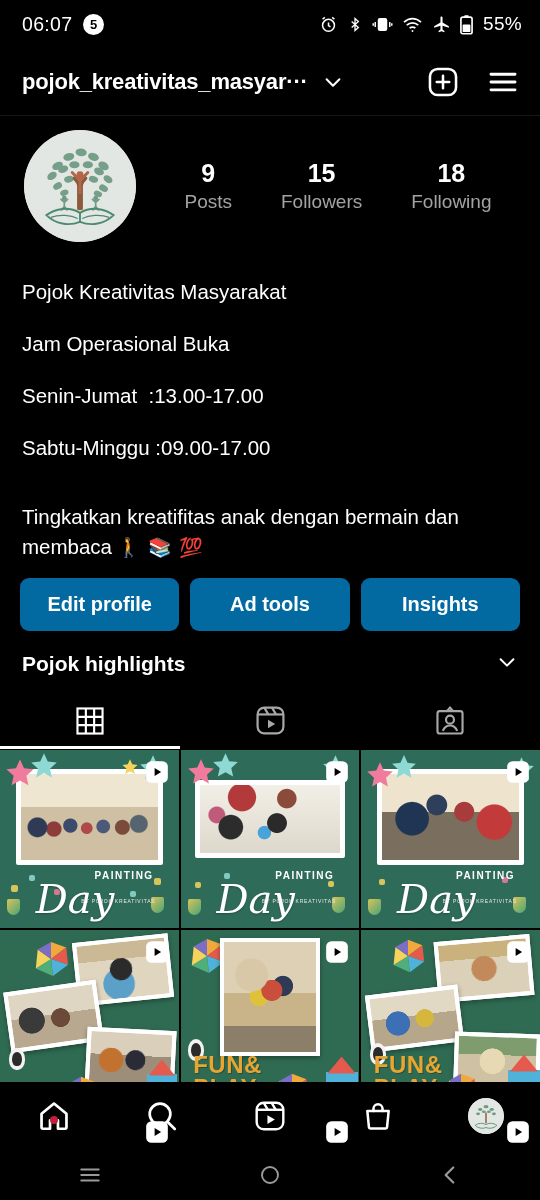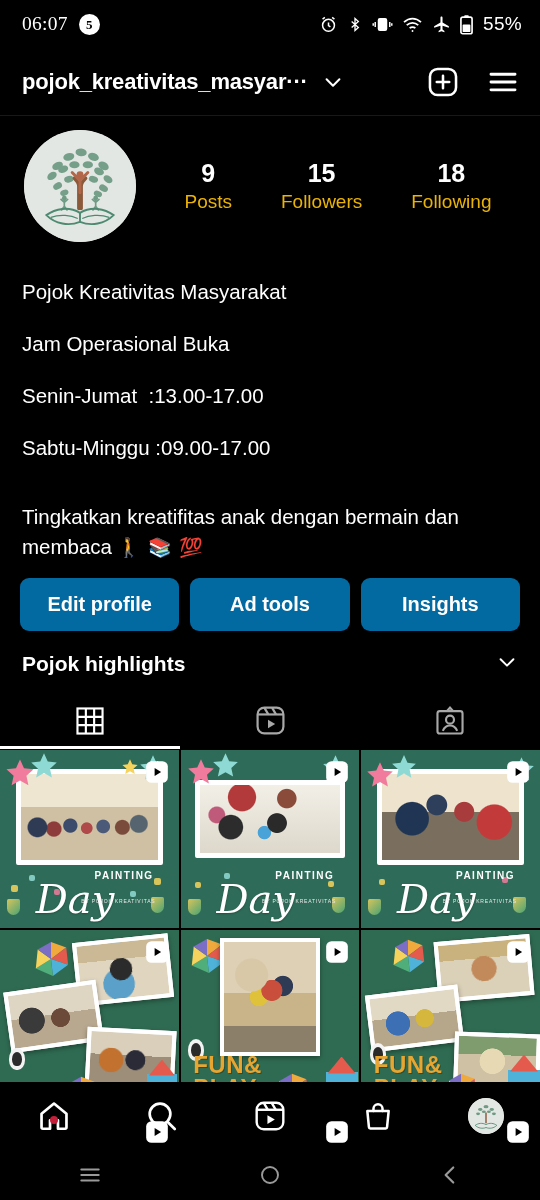"06:07" .sb-left { font-family: Liberation Serif, serif -> none }
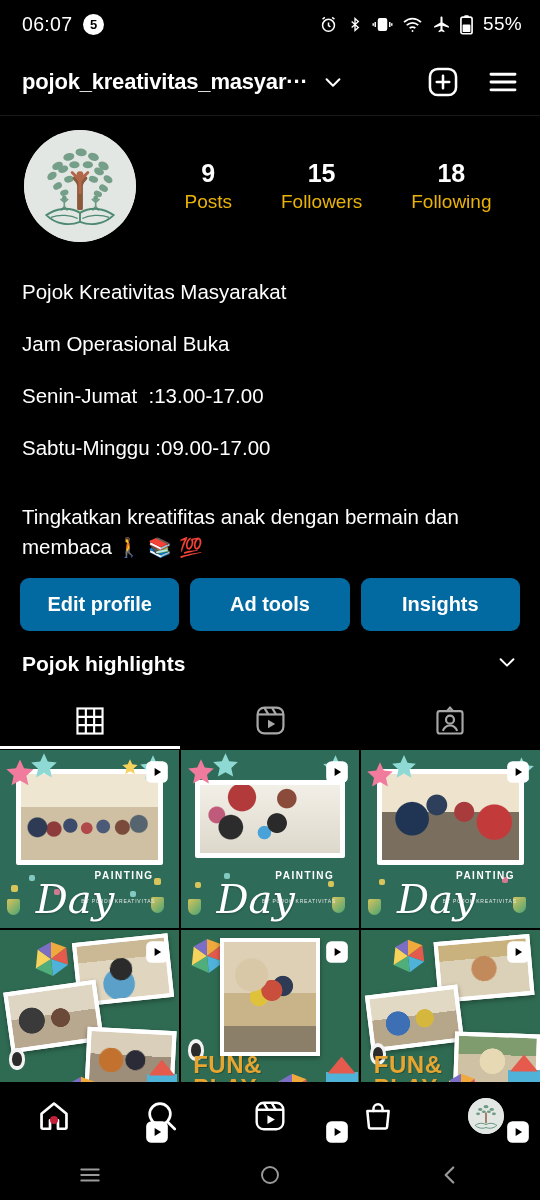"Posts" .stat-lab { color: #eab308 -> #a3a3a3 }
